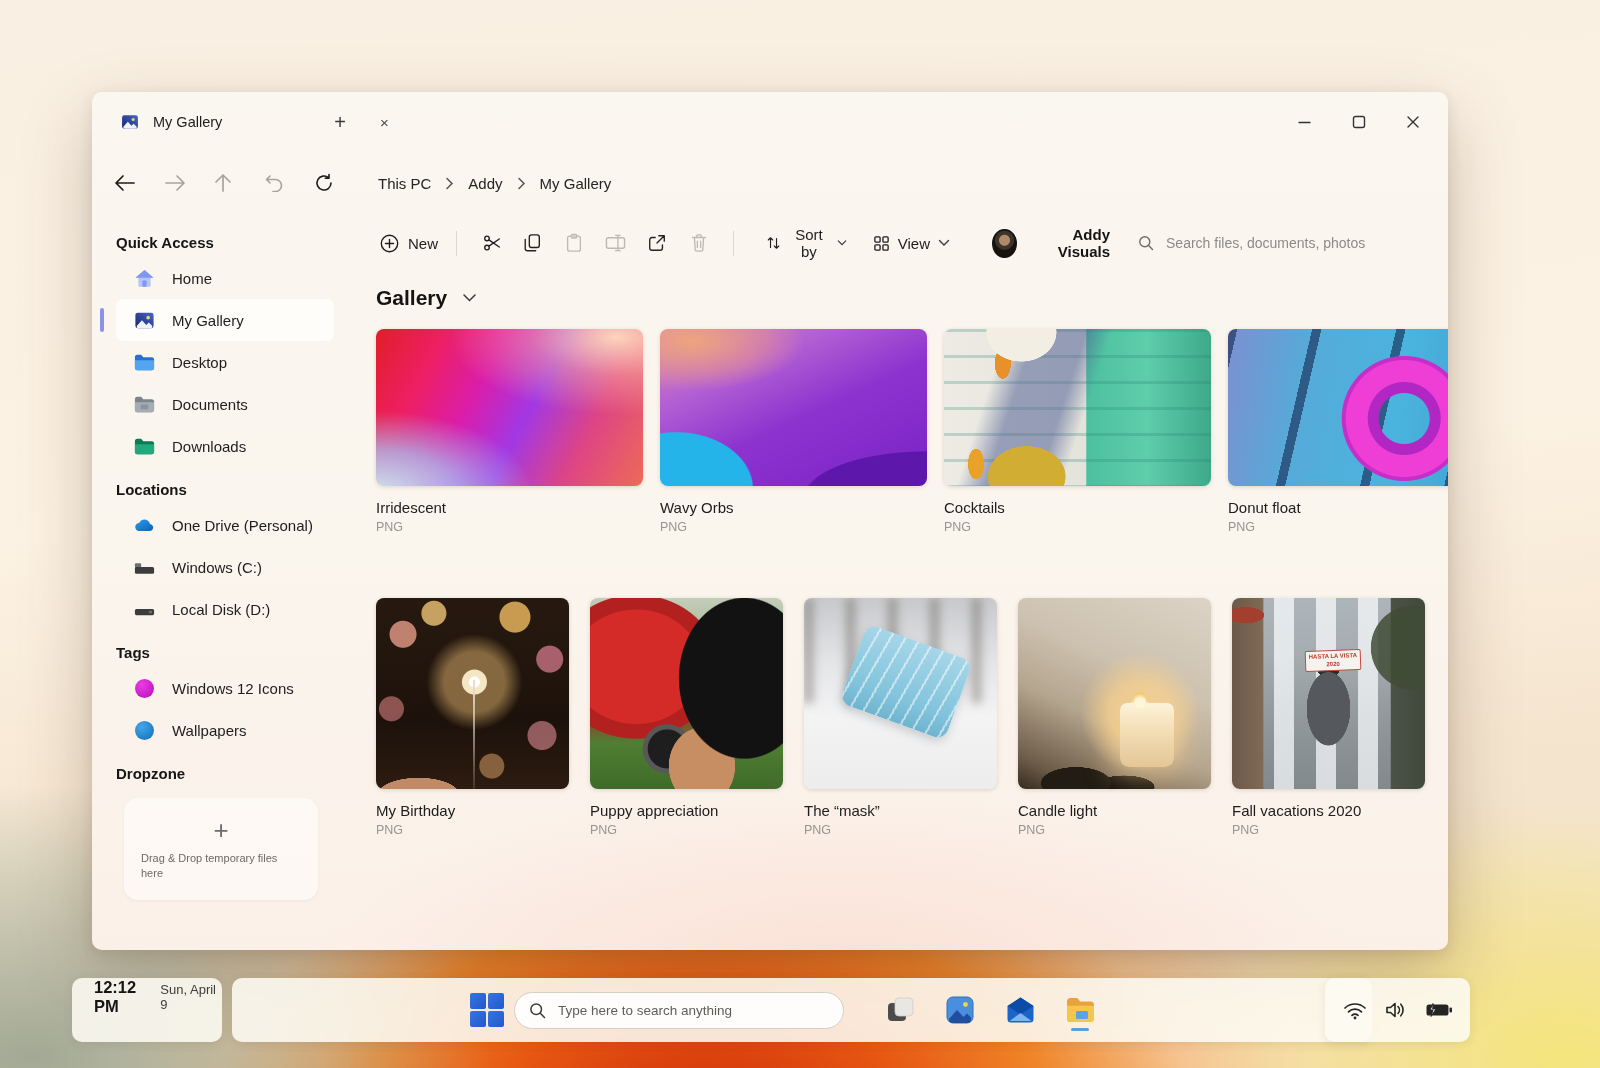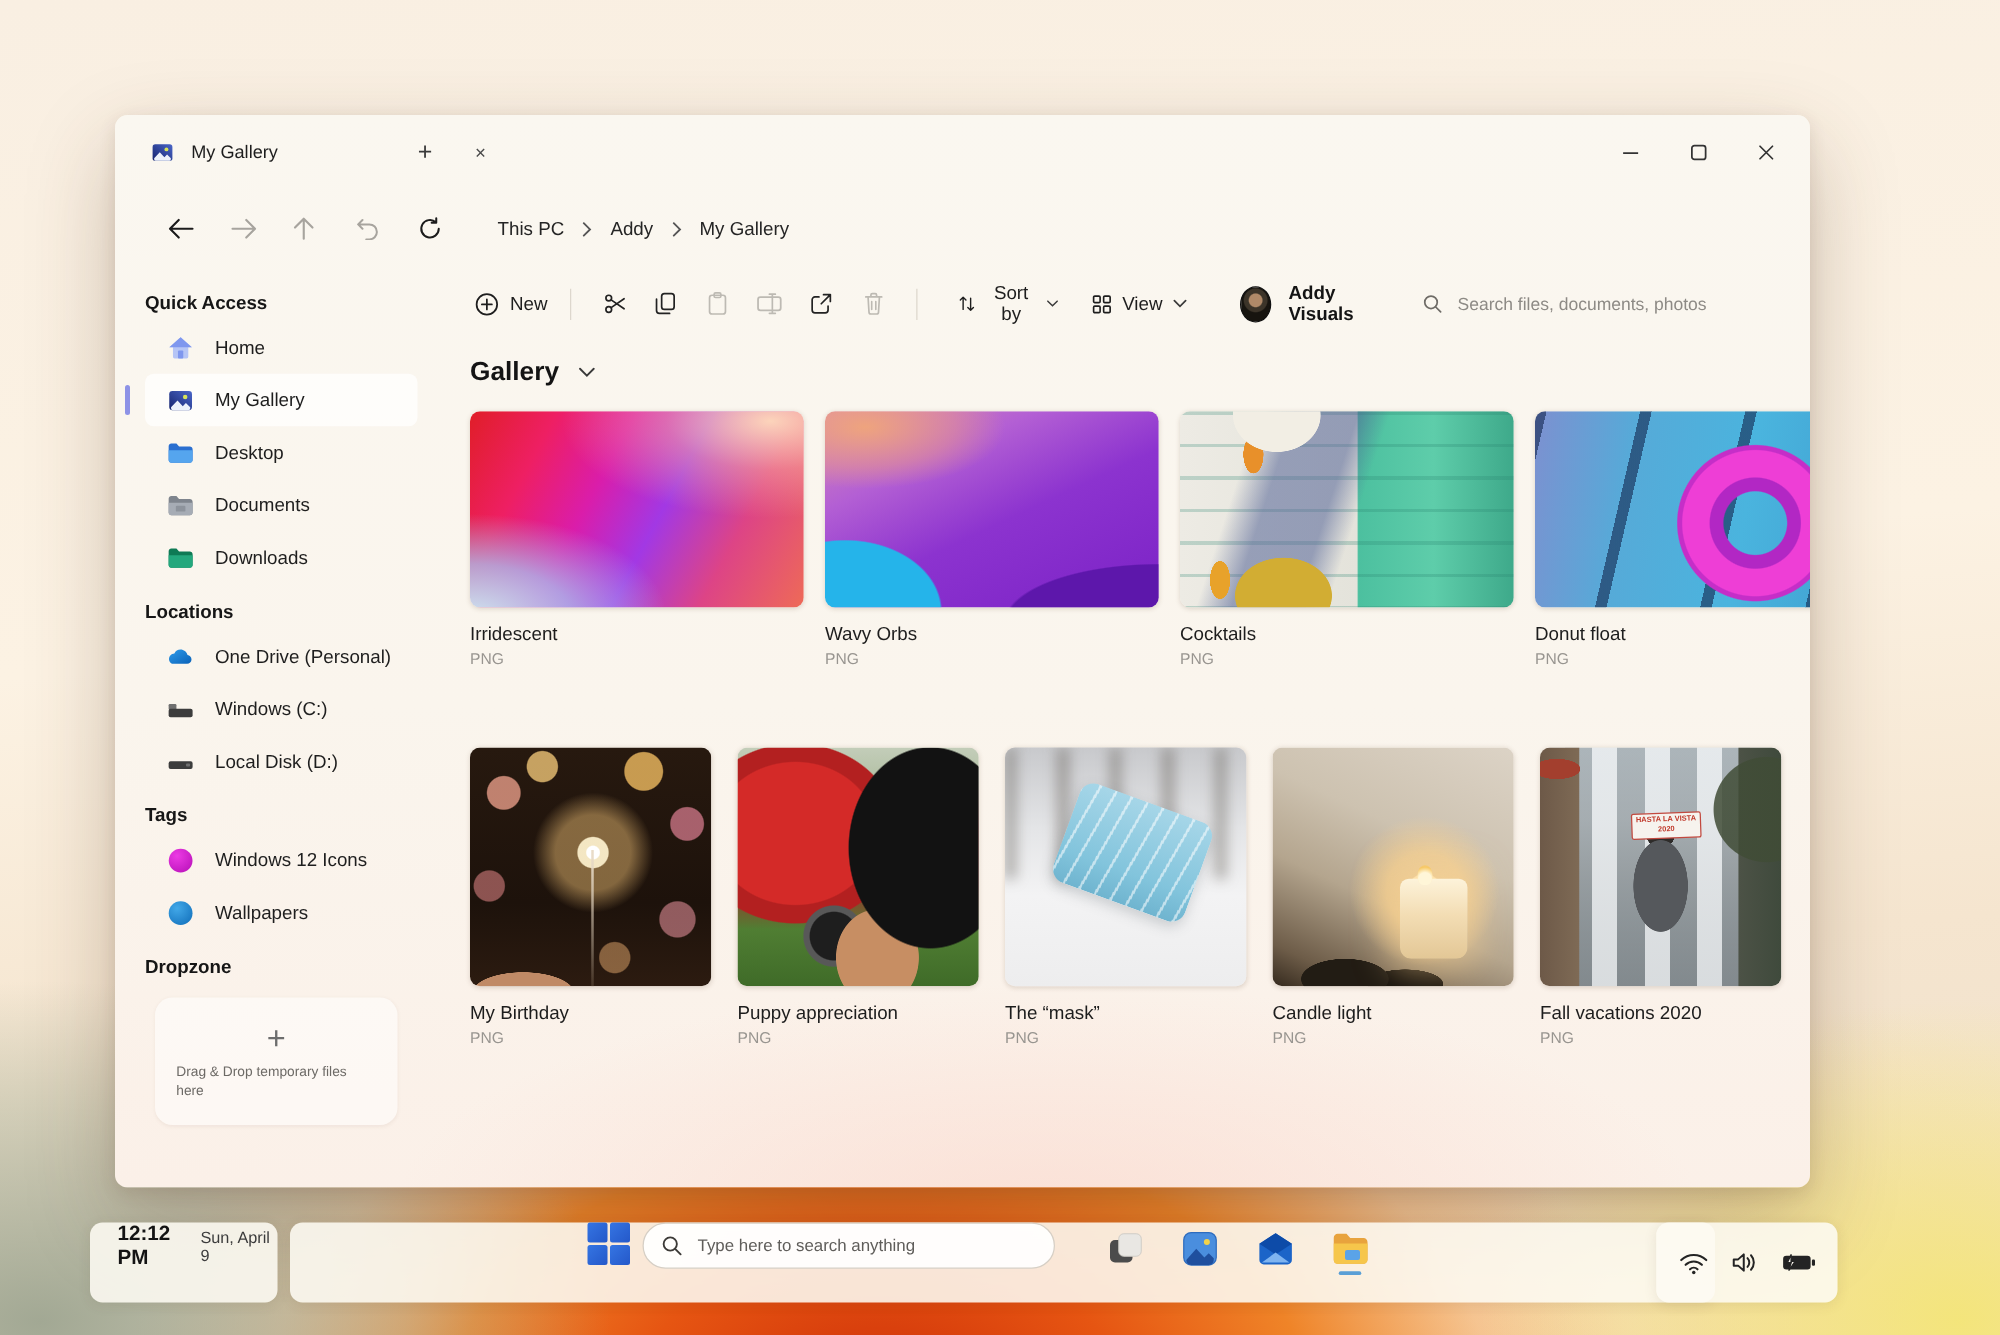"This PC" .navbar { padding: 0 42px -> 0 22px }
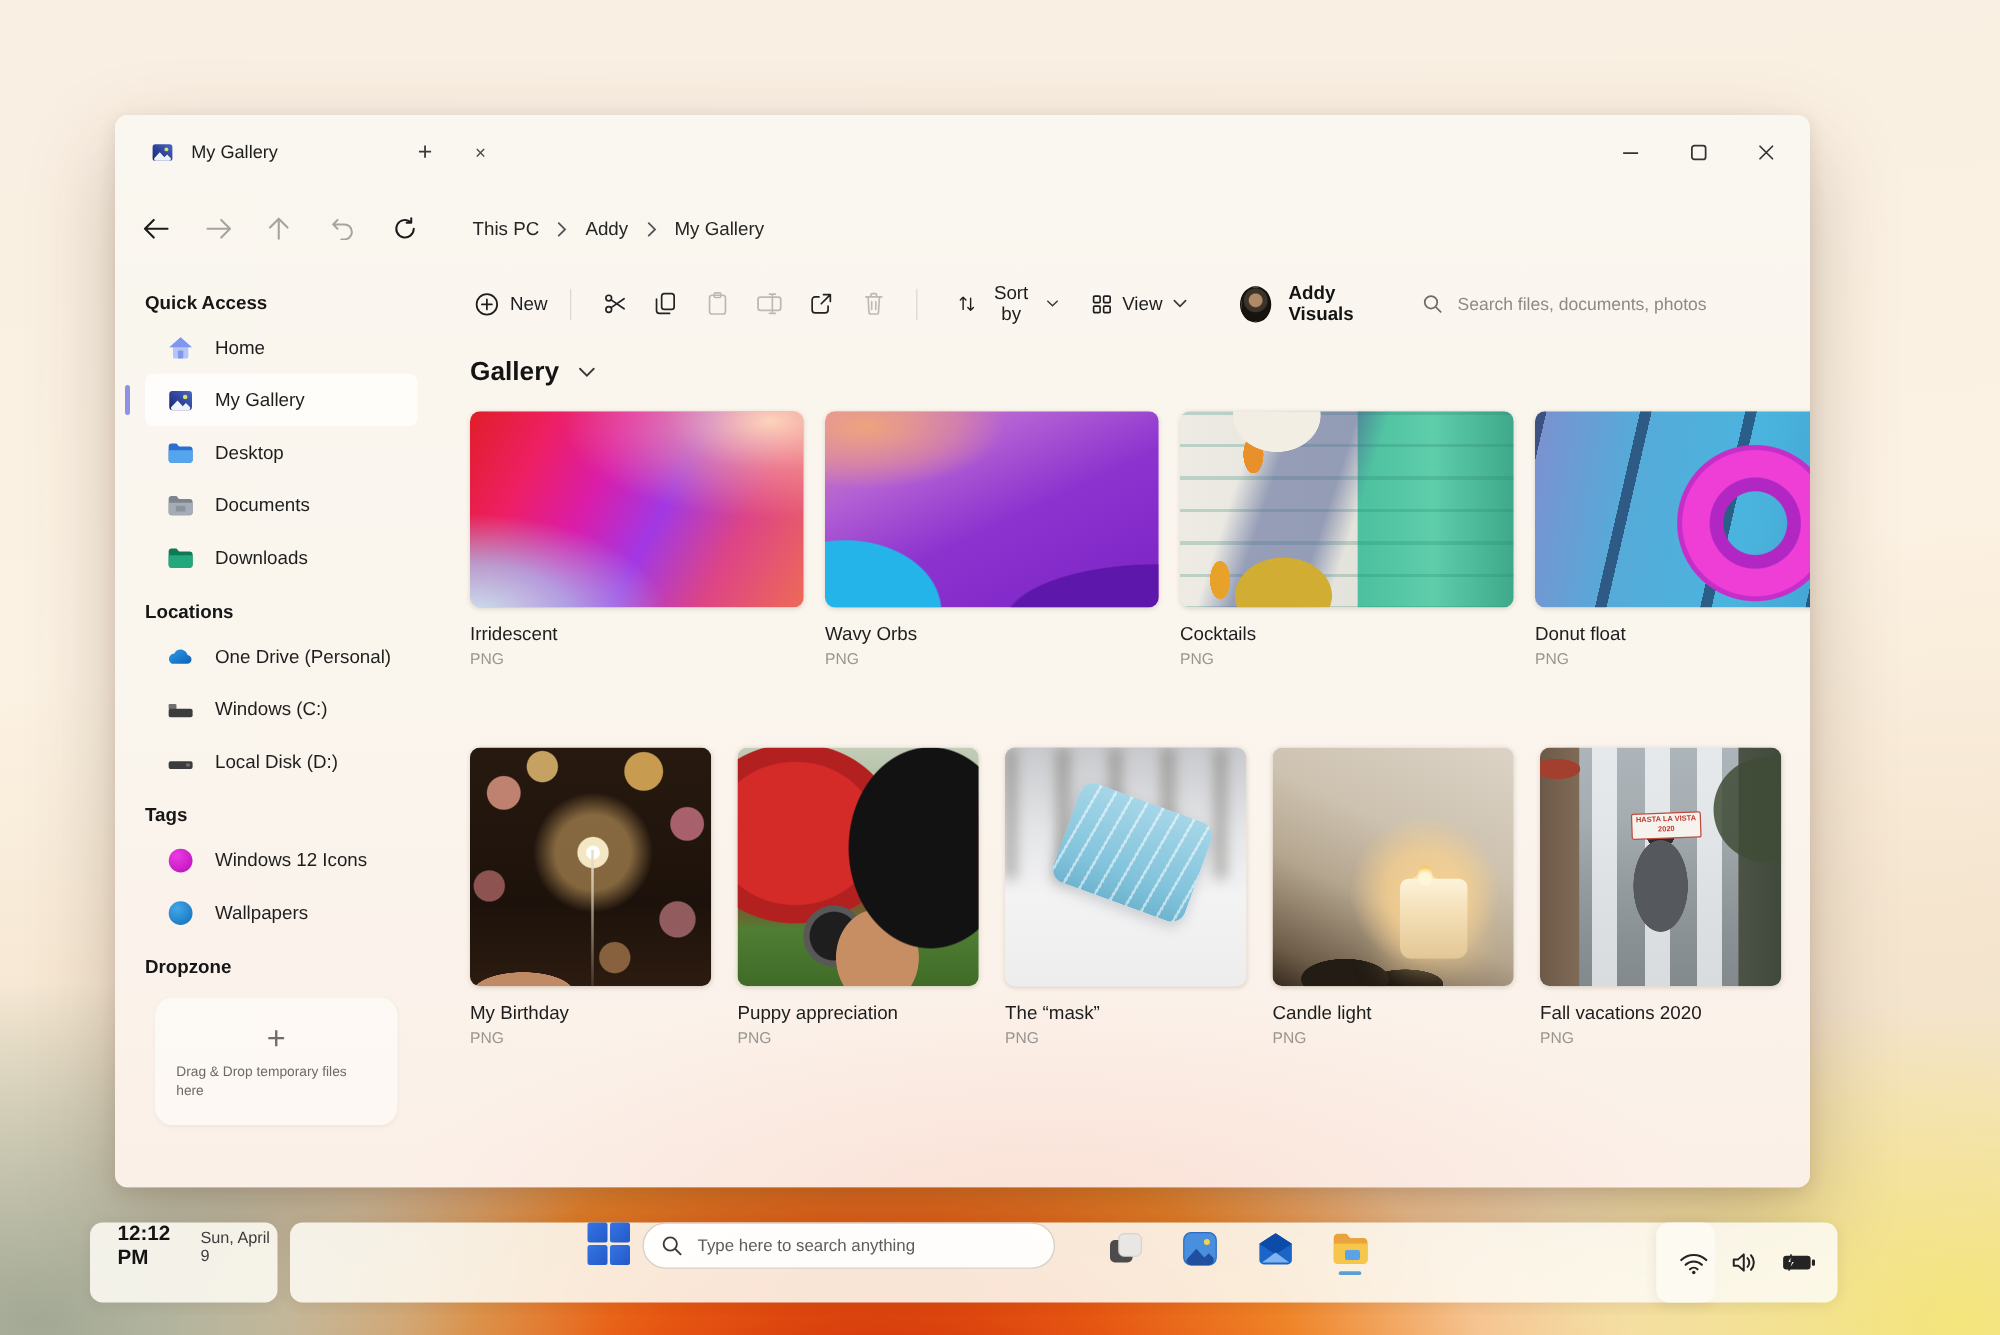"Addy Visuals" .tb-user { text-align: none -> right }
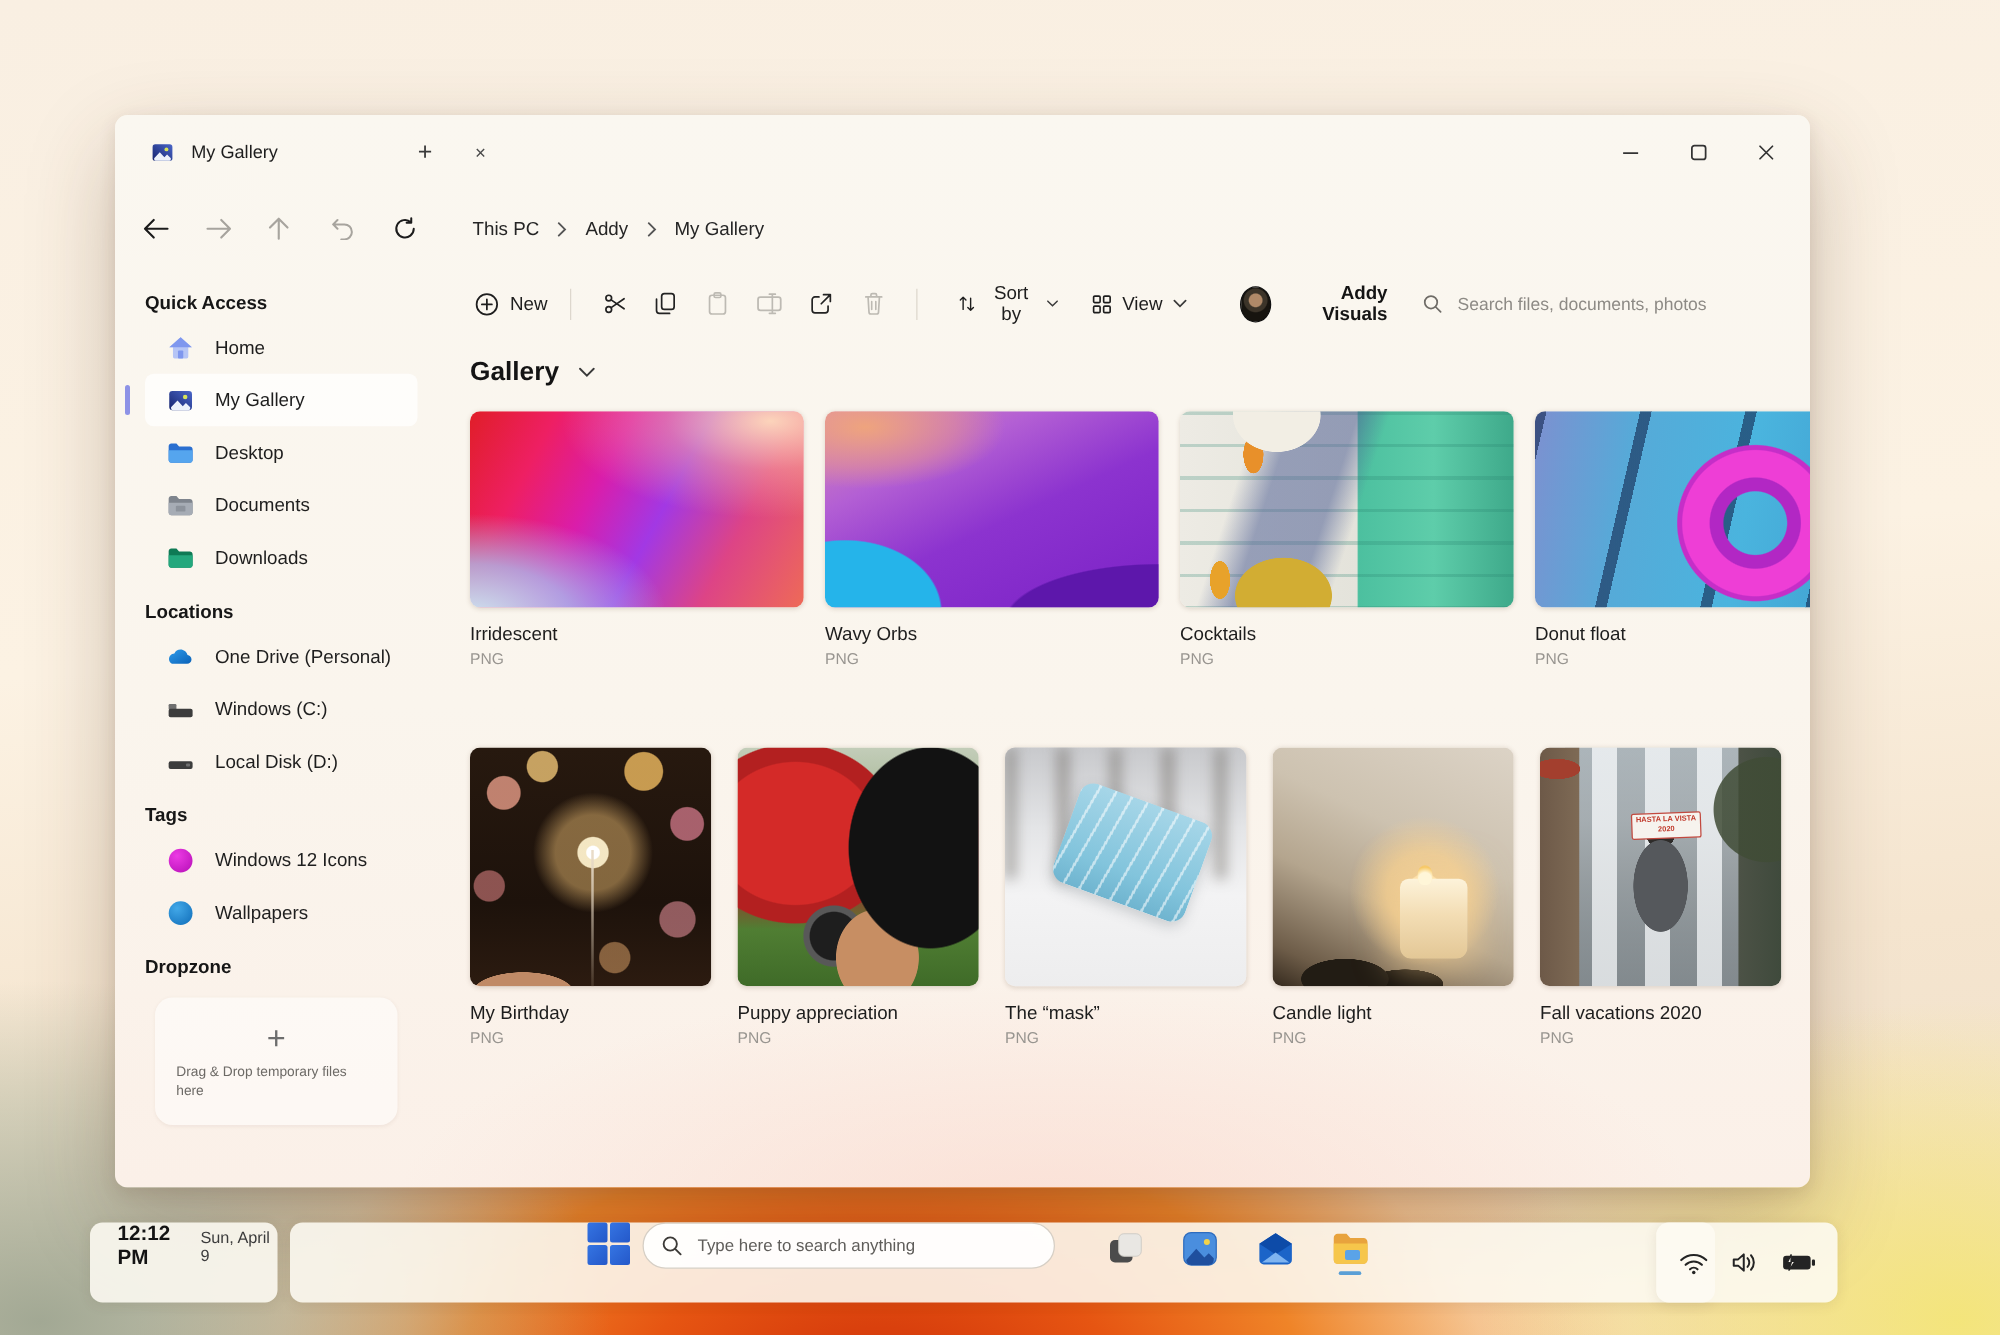"Type here to search anything" .center-card { align-items: flex-start -> center }
